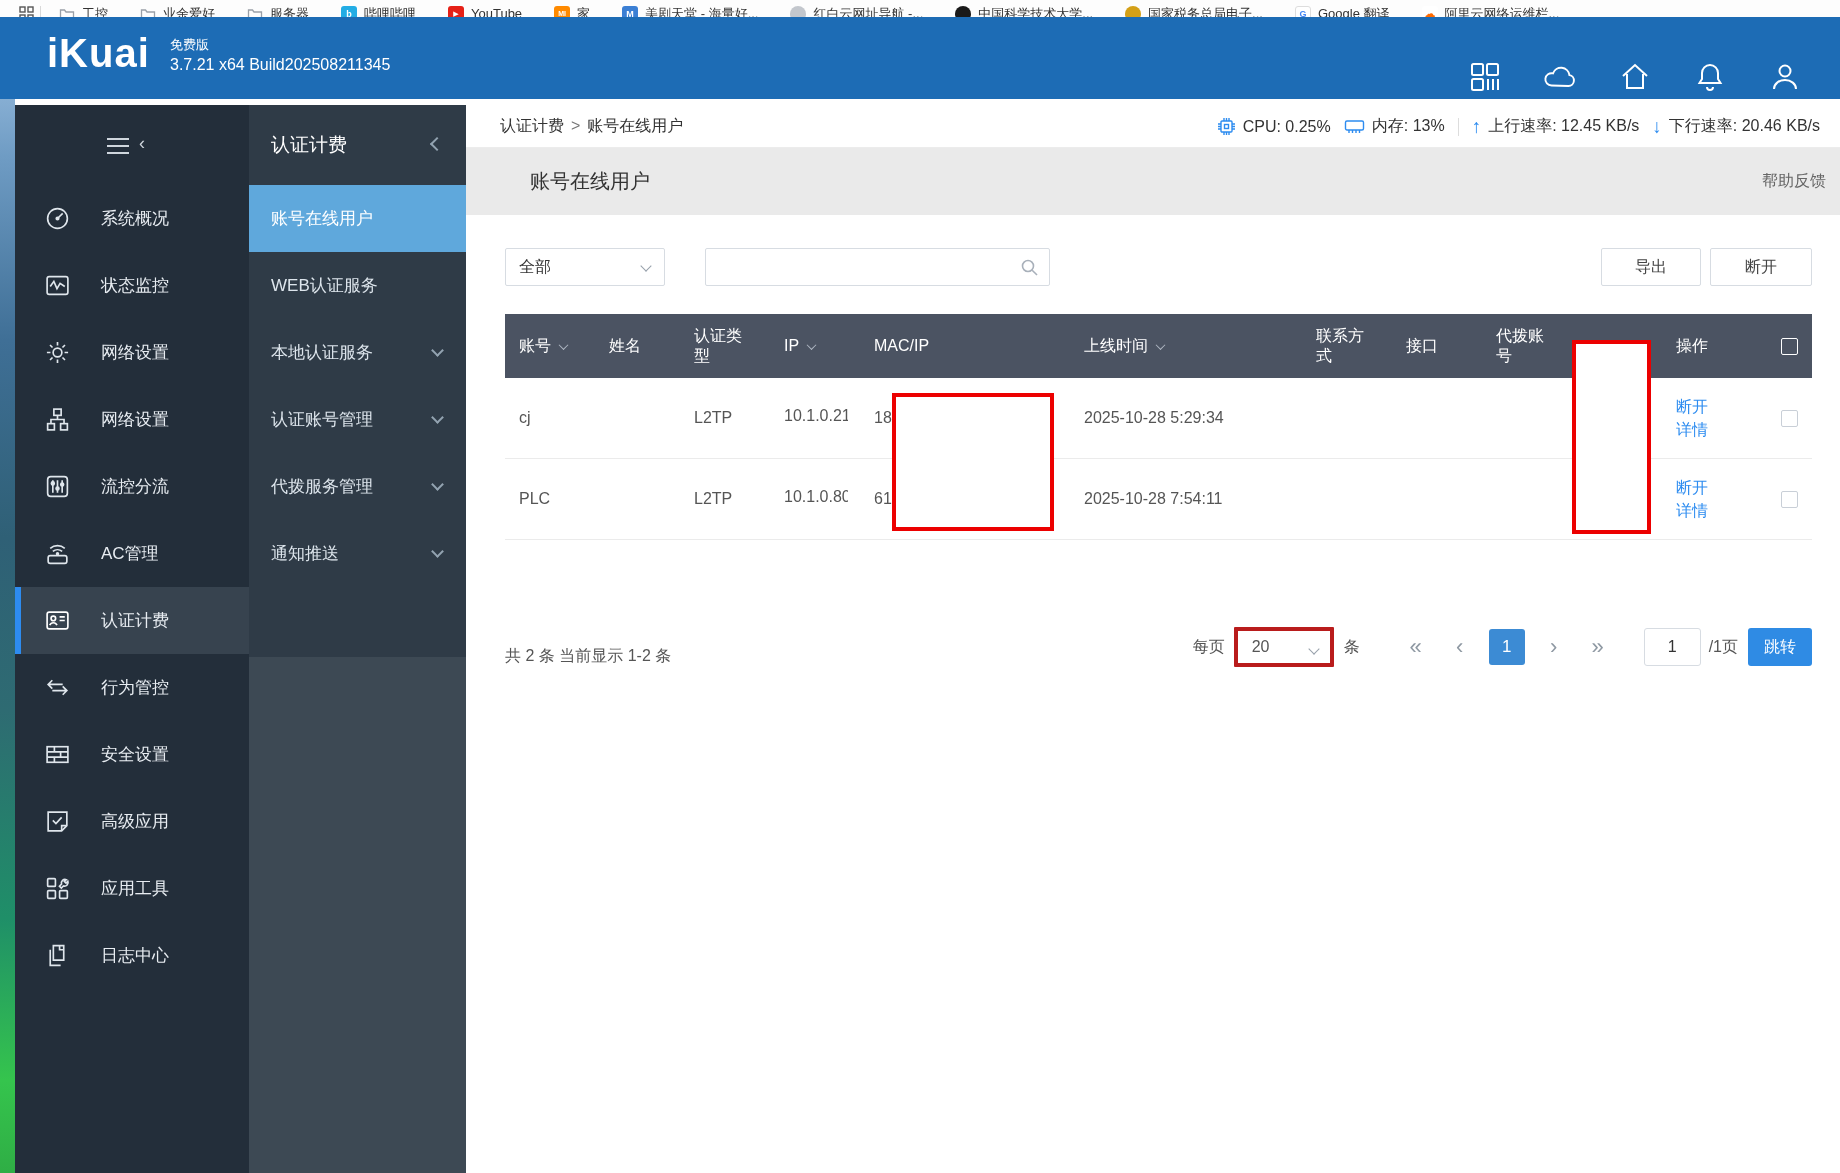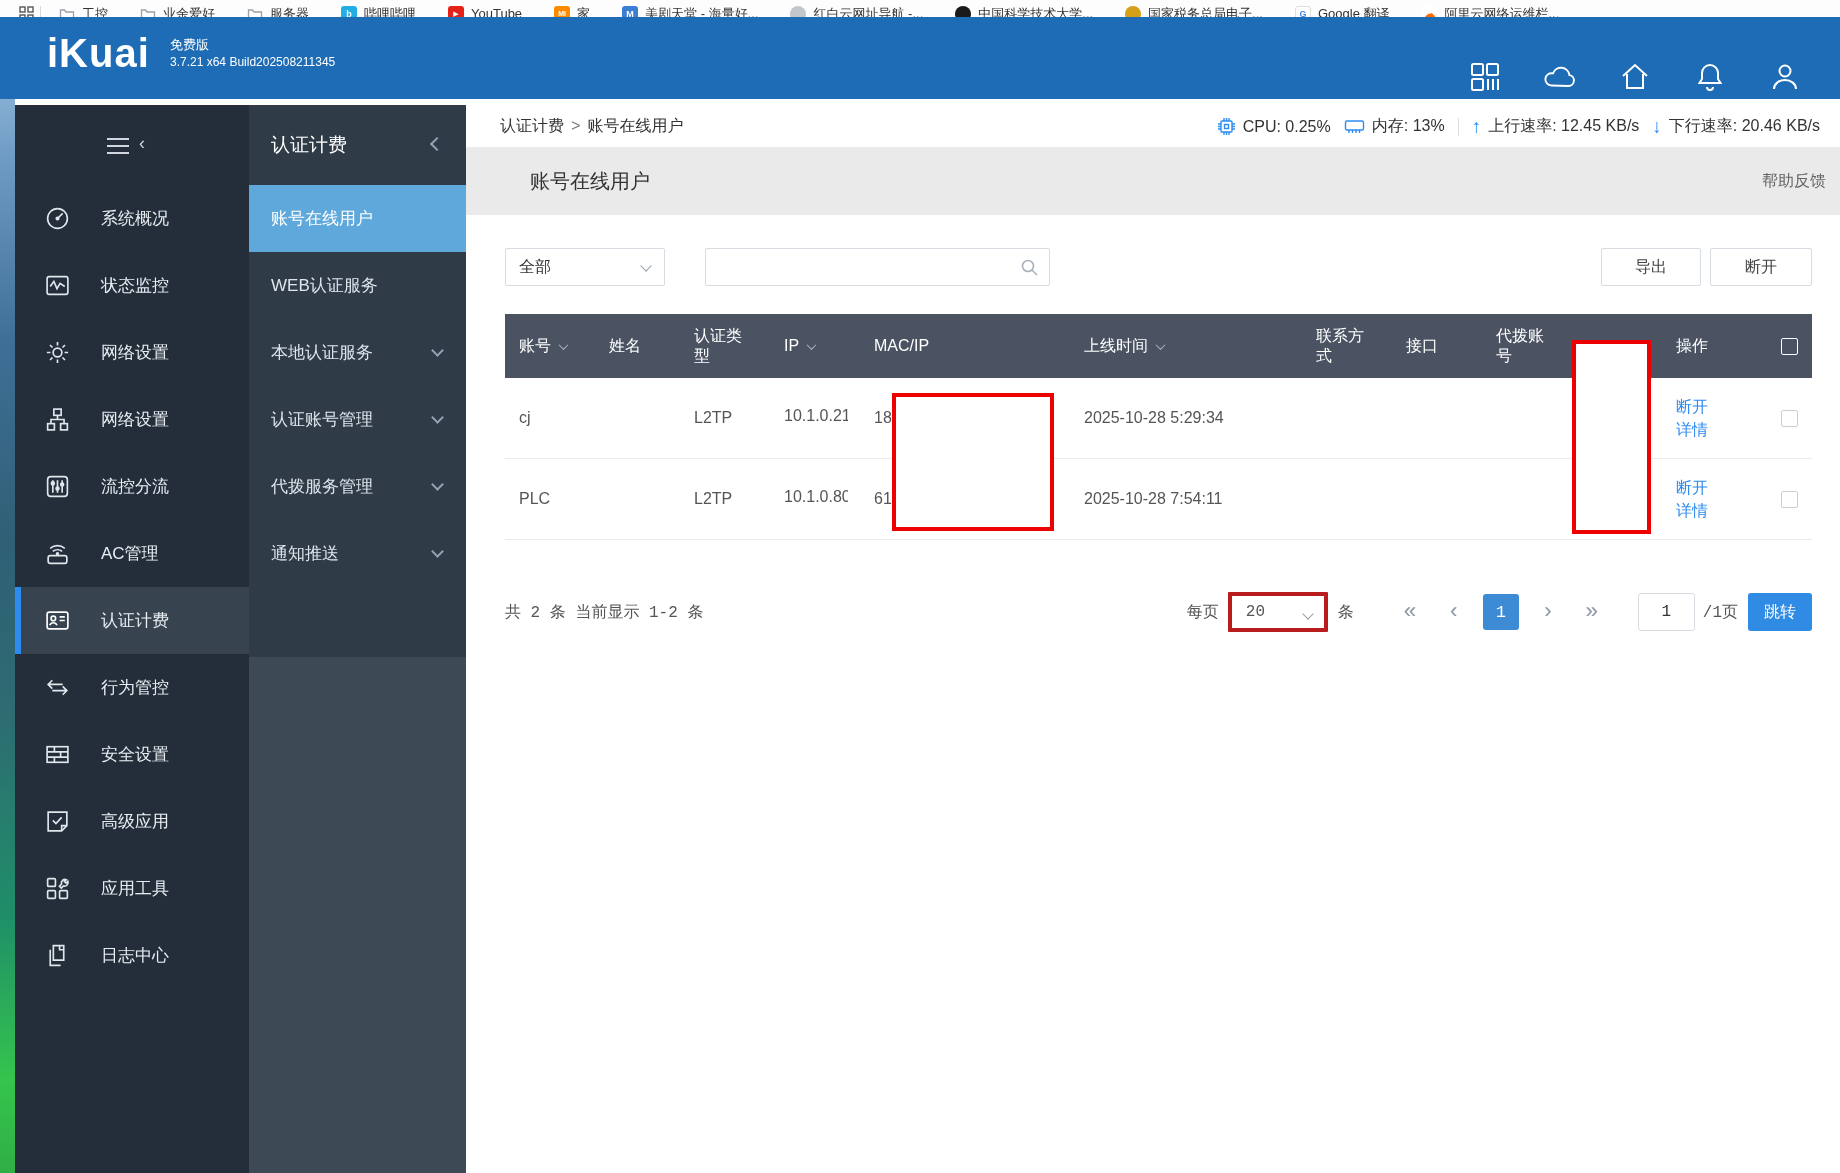"3.7.21 x64 Build202508211345" .verblock .bd { font-size: 12px -> 16px }
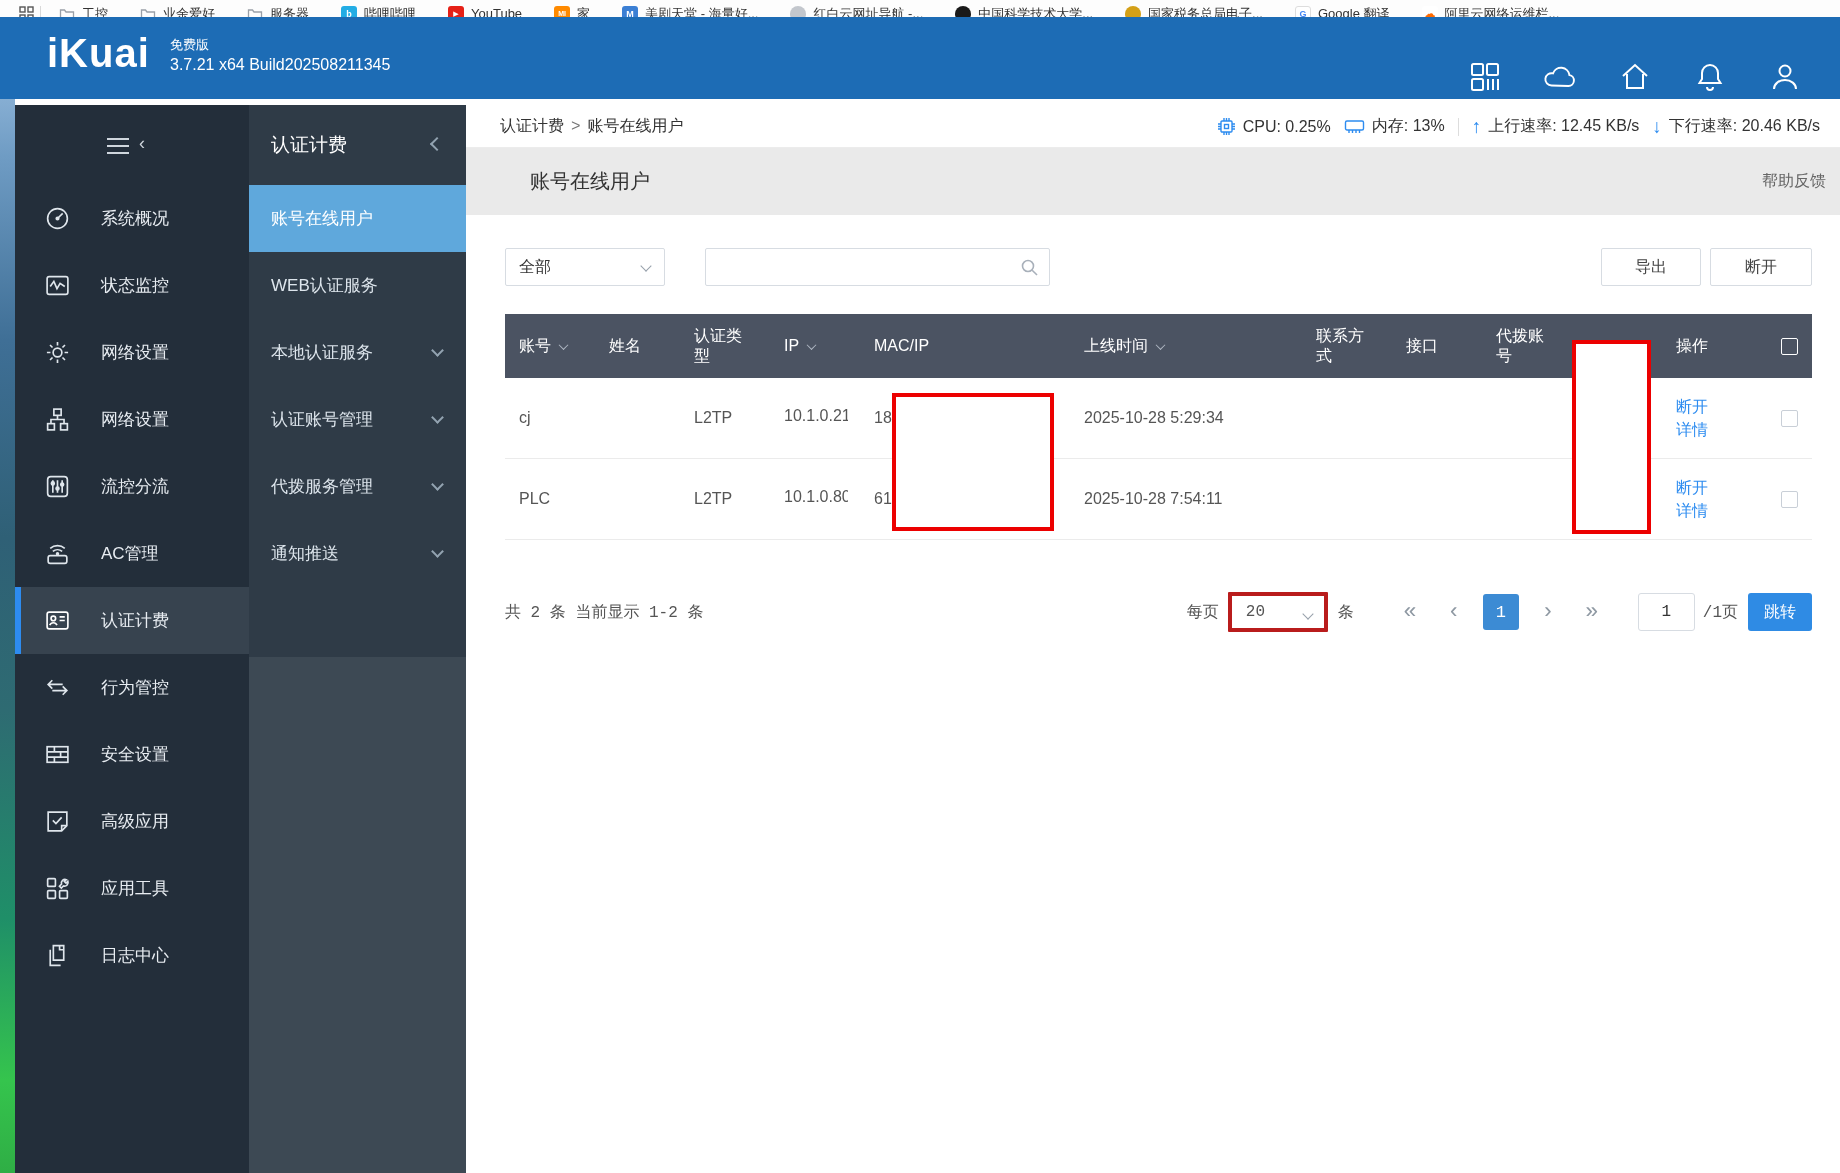"认证计费 > 账号在线用户" .crumb { font-family: Liberation Mono, monospace -> none }
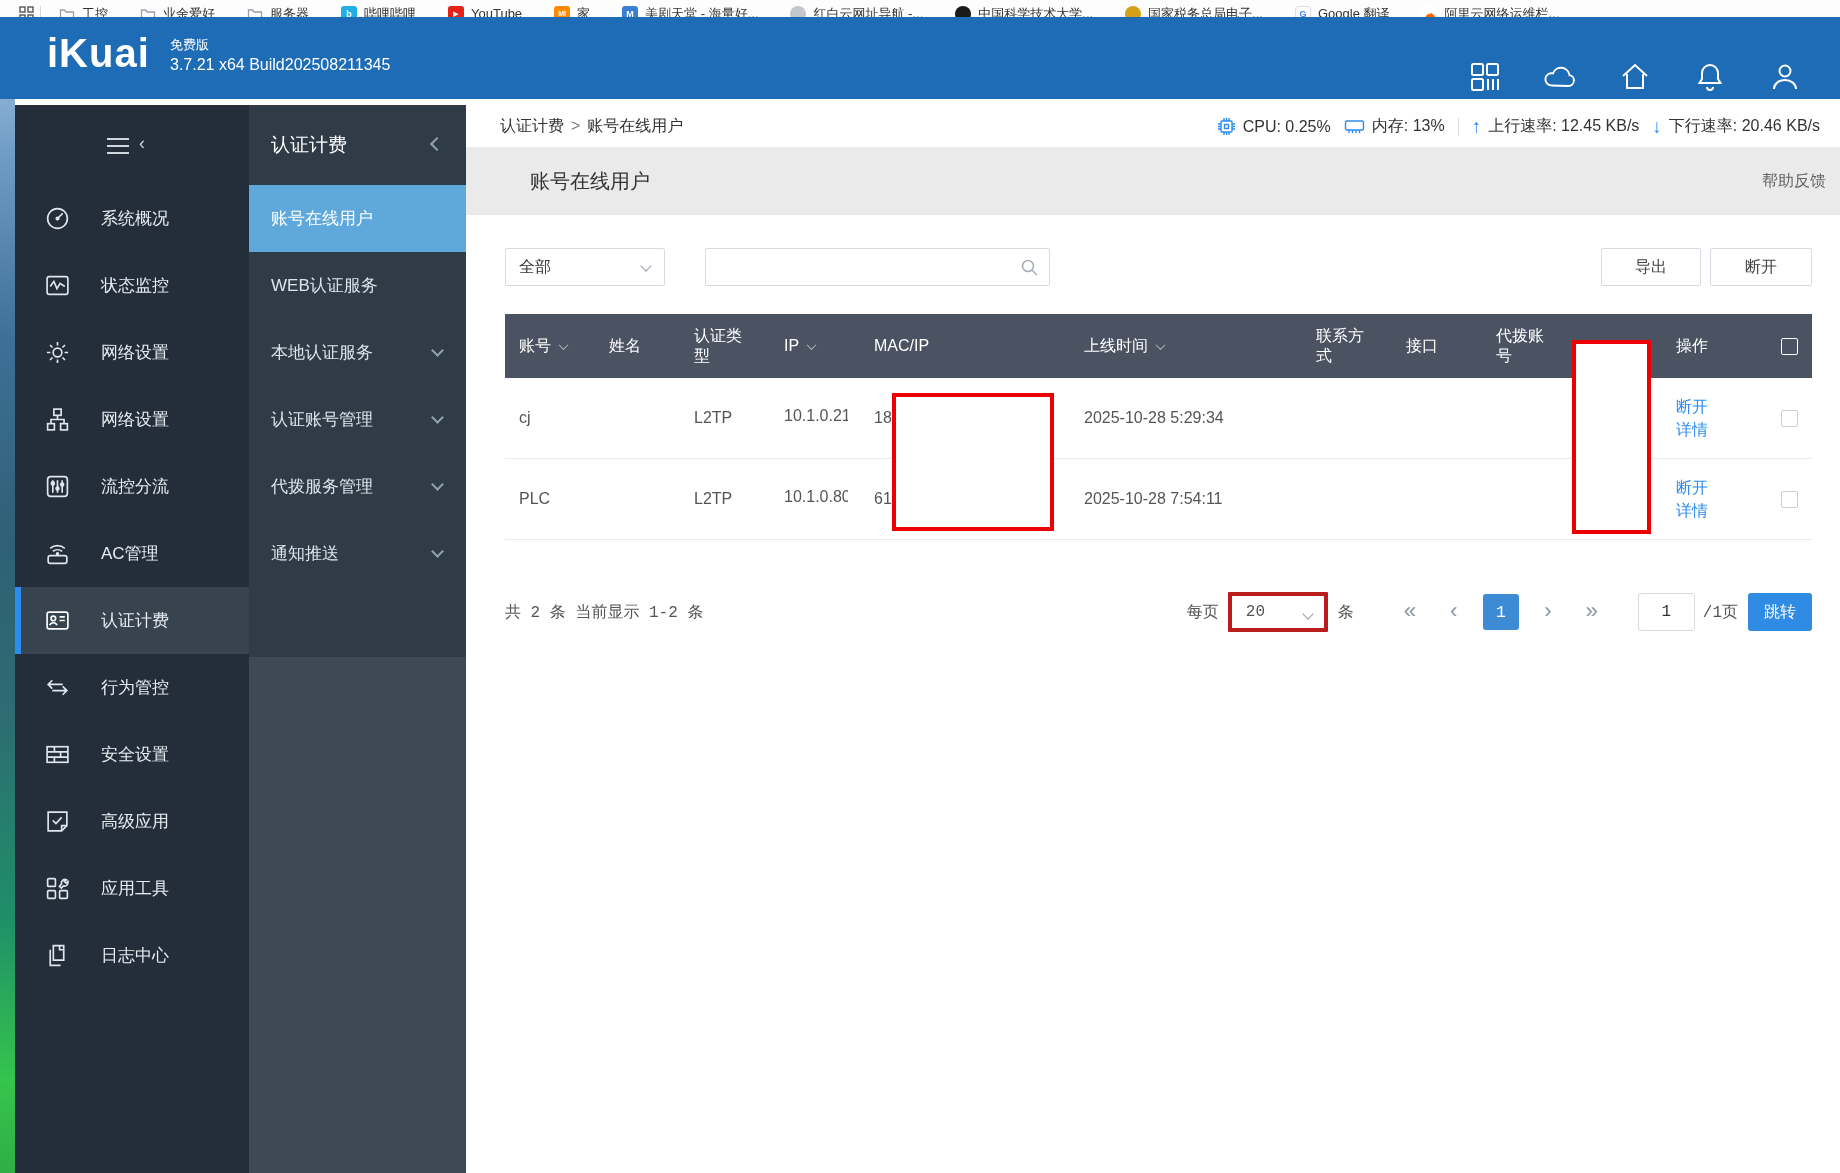"共 2 条 当前显示 1-2" .pager { align-items: center -> flex-end; font-family: Liberation Mono, monospace -> none; top: 467px -> 482px }
